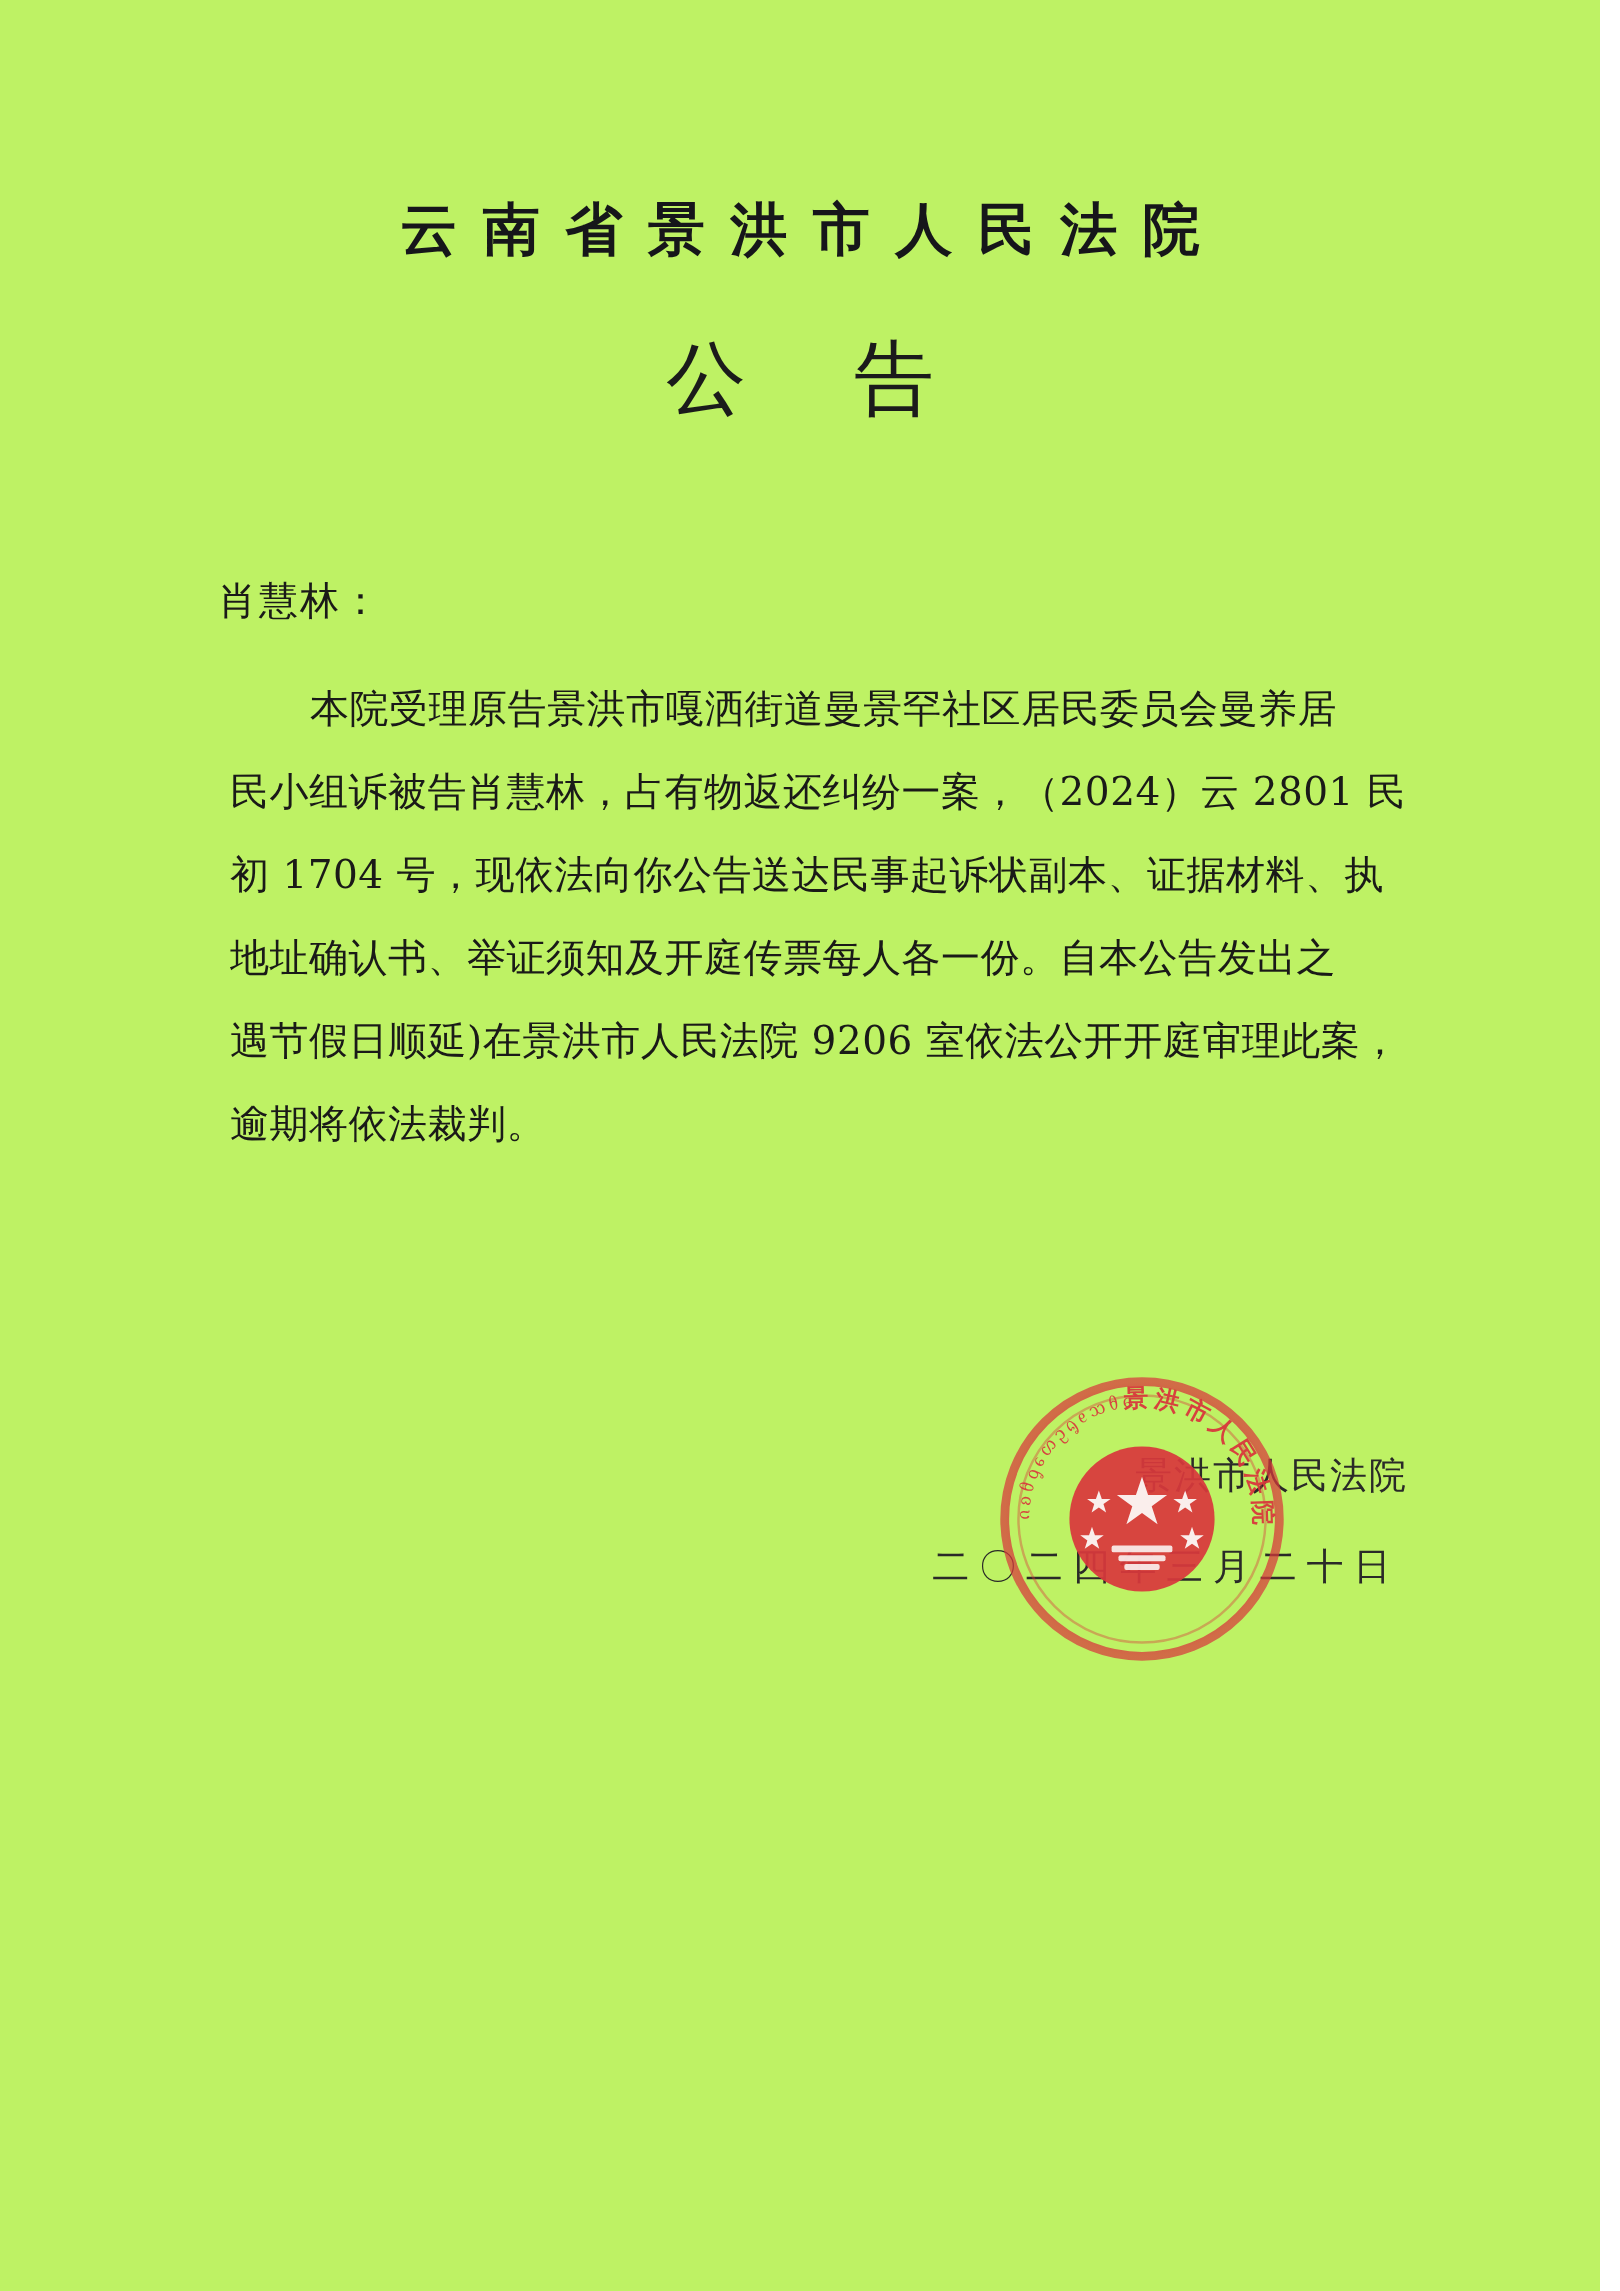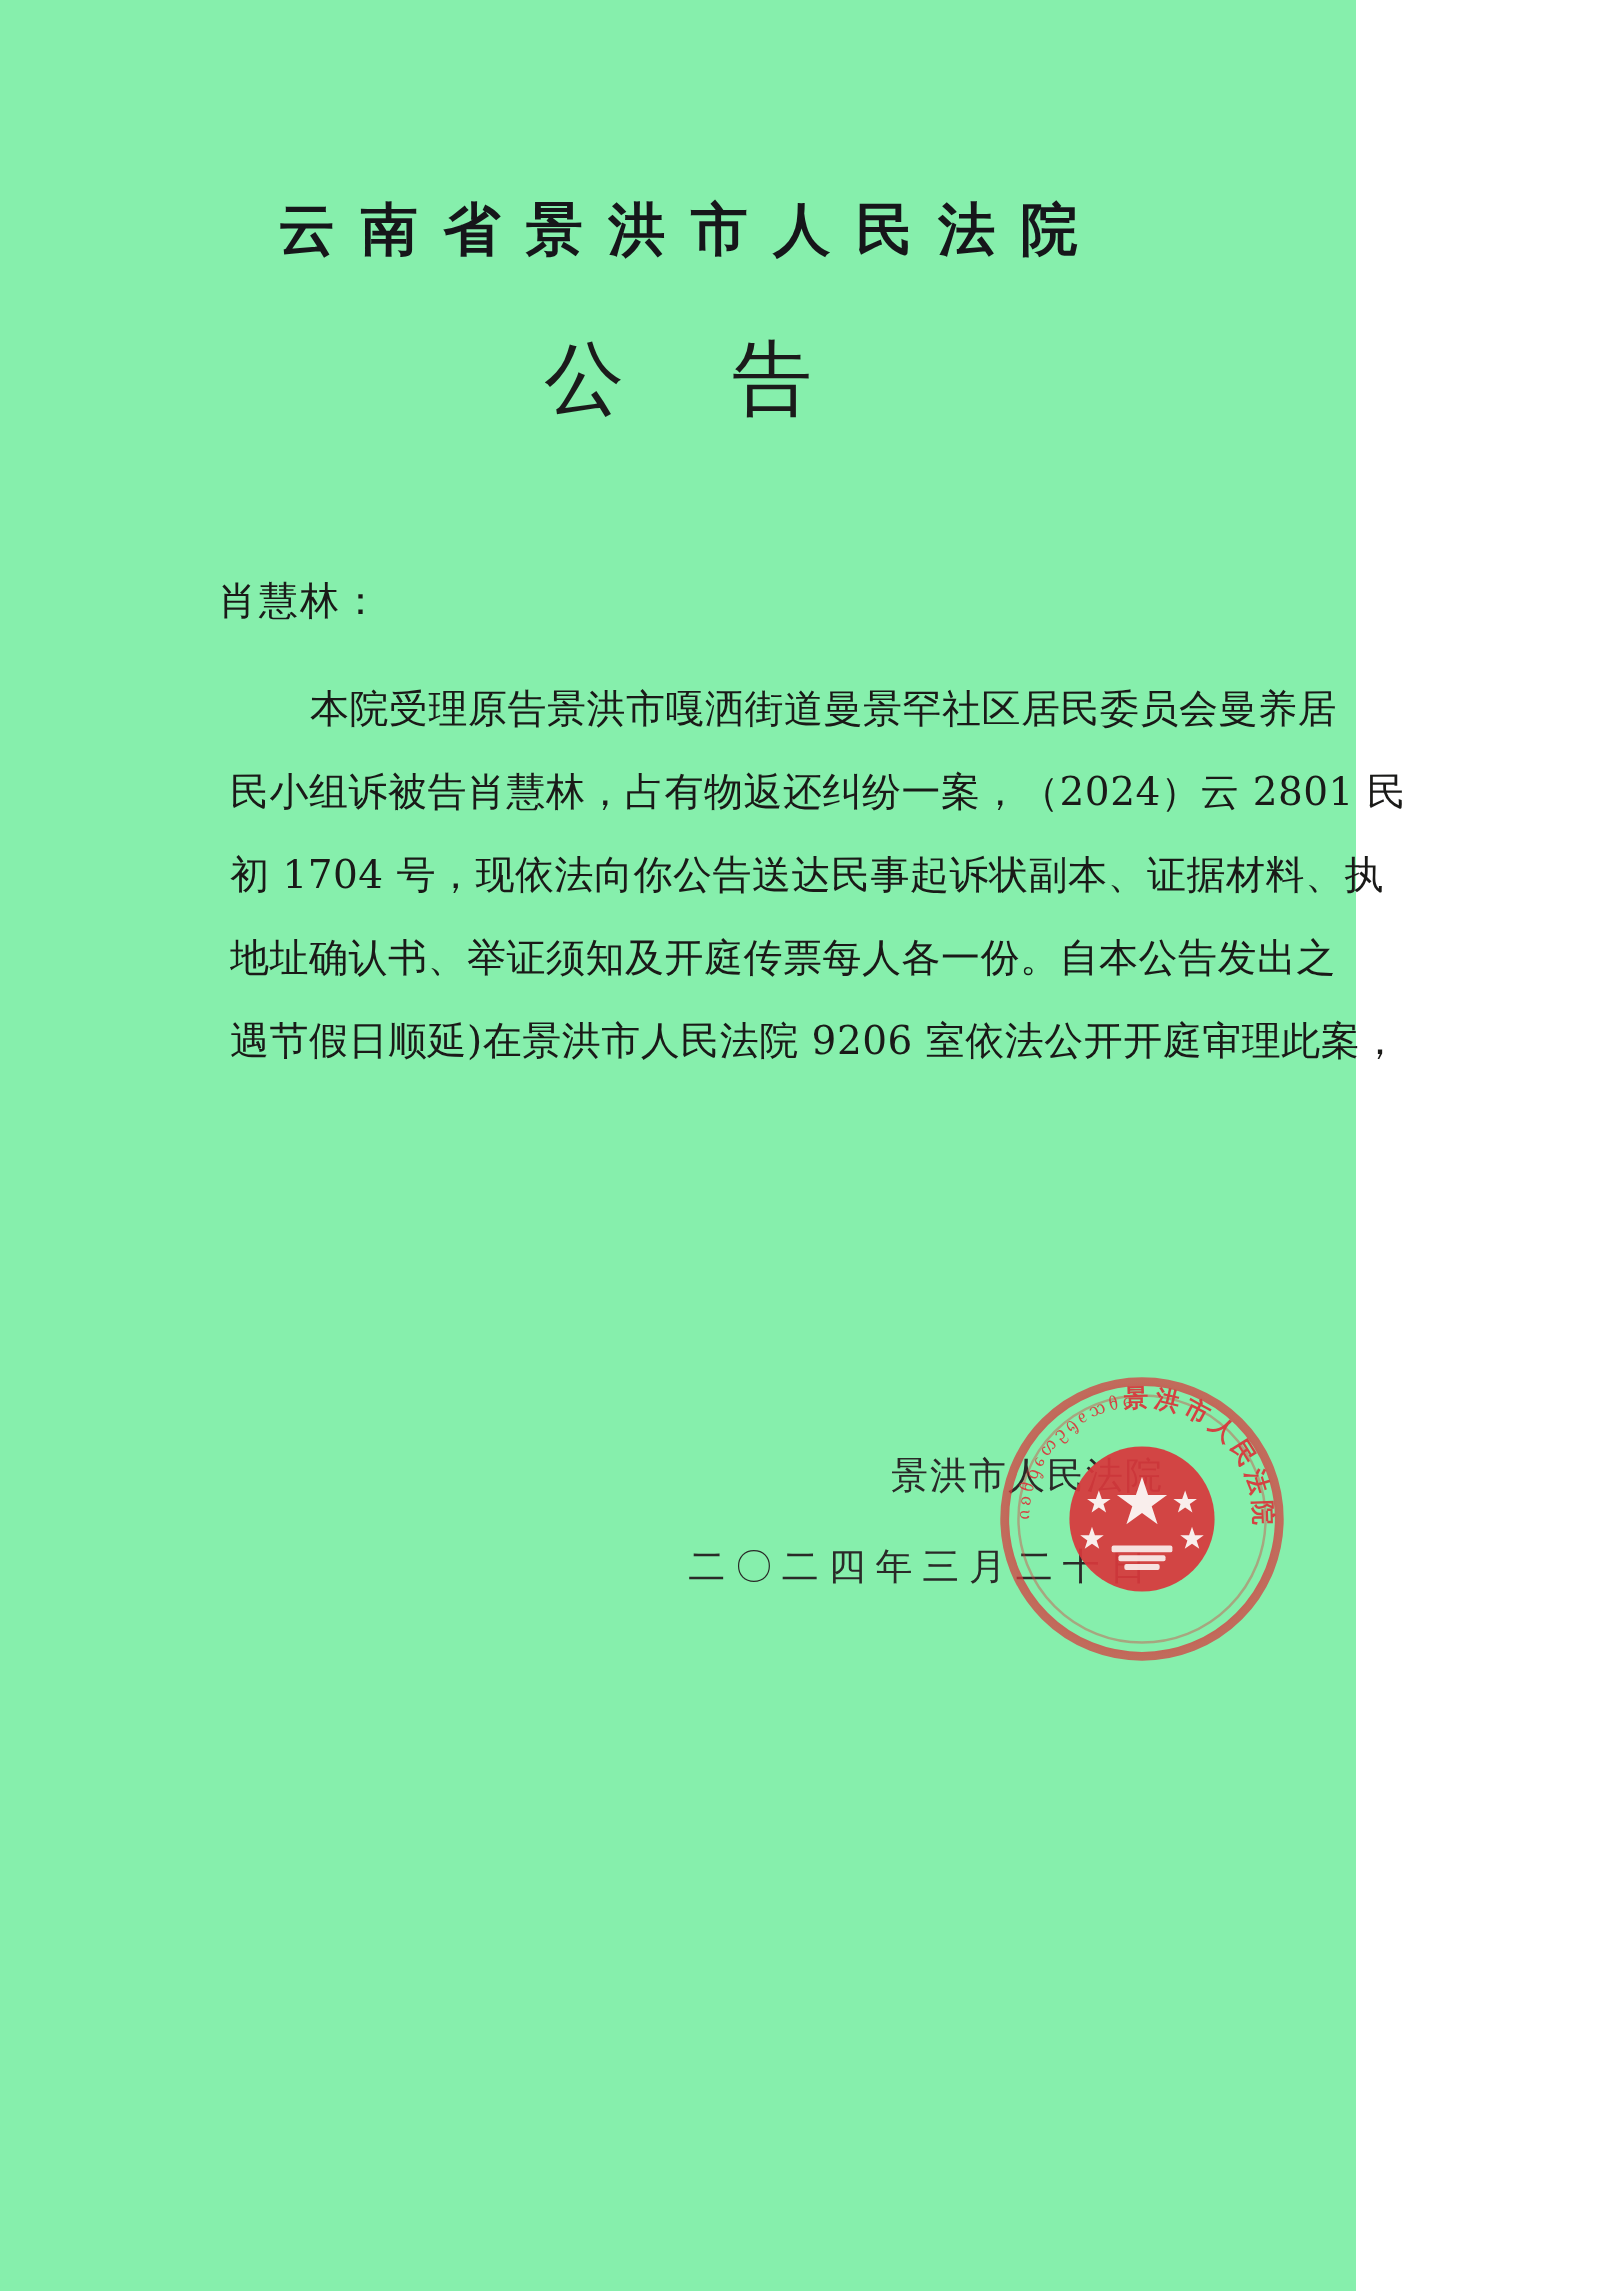"云南省景洪市人民法院" .page { background: #86efac -> #bef264; width: 1356px -> 1600px }
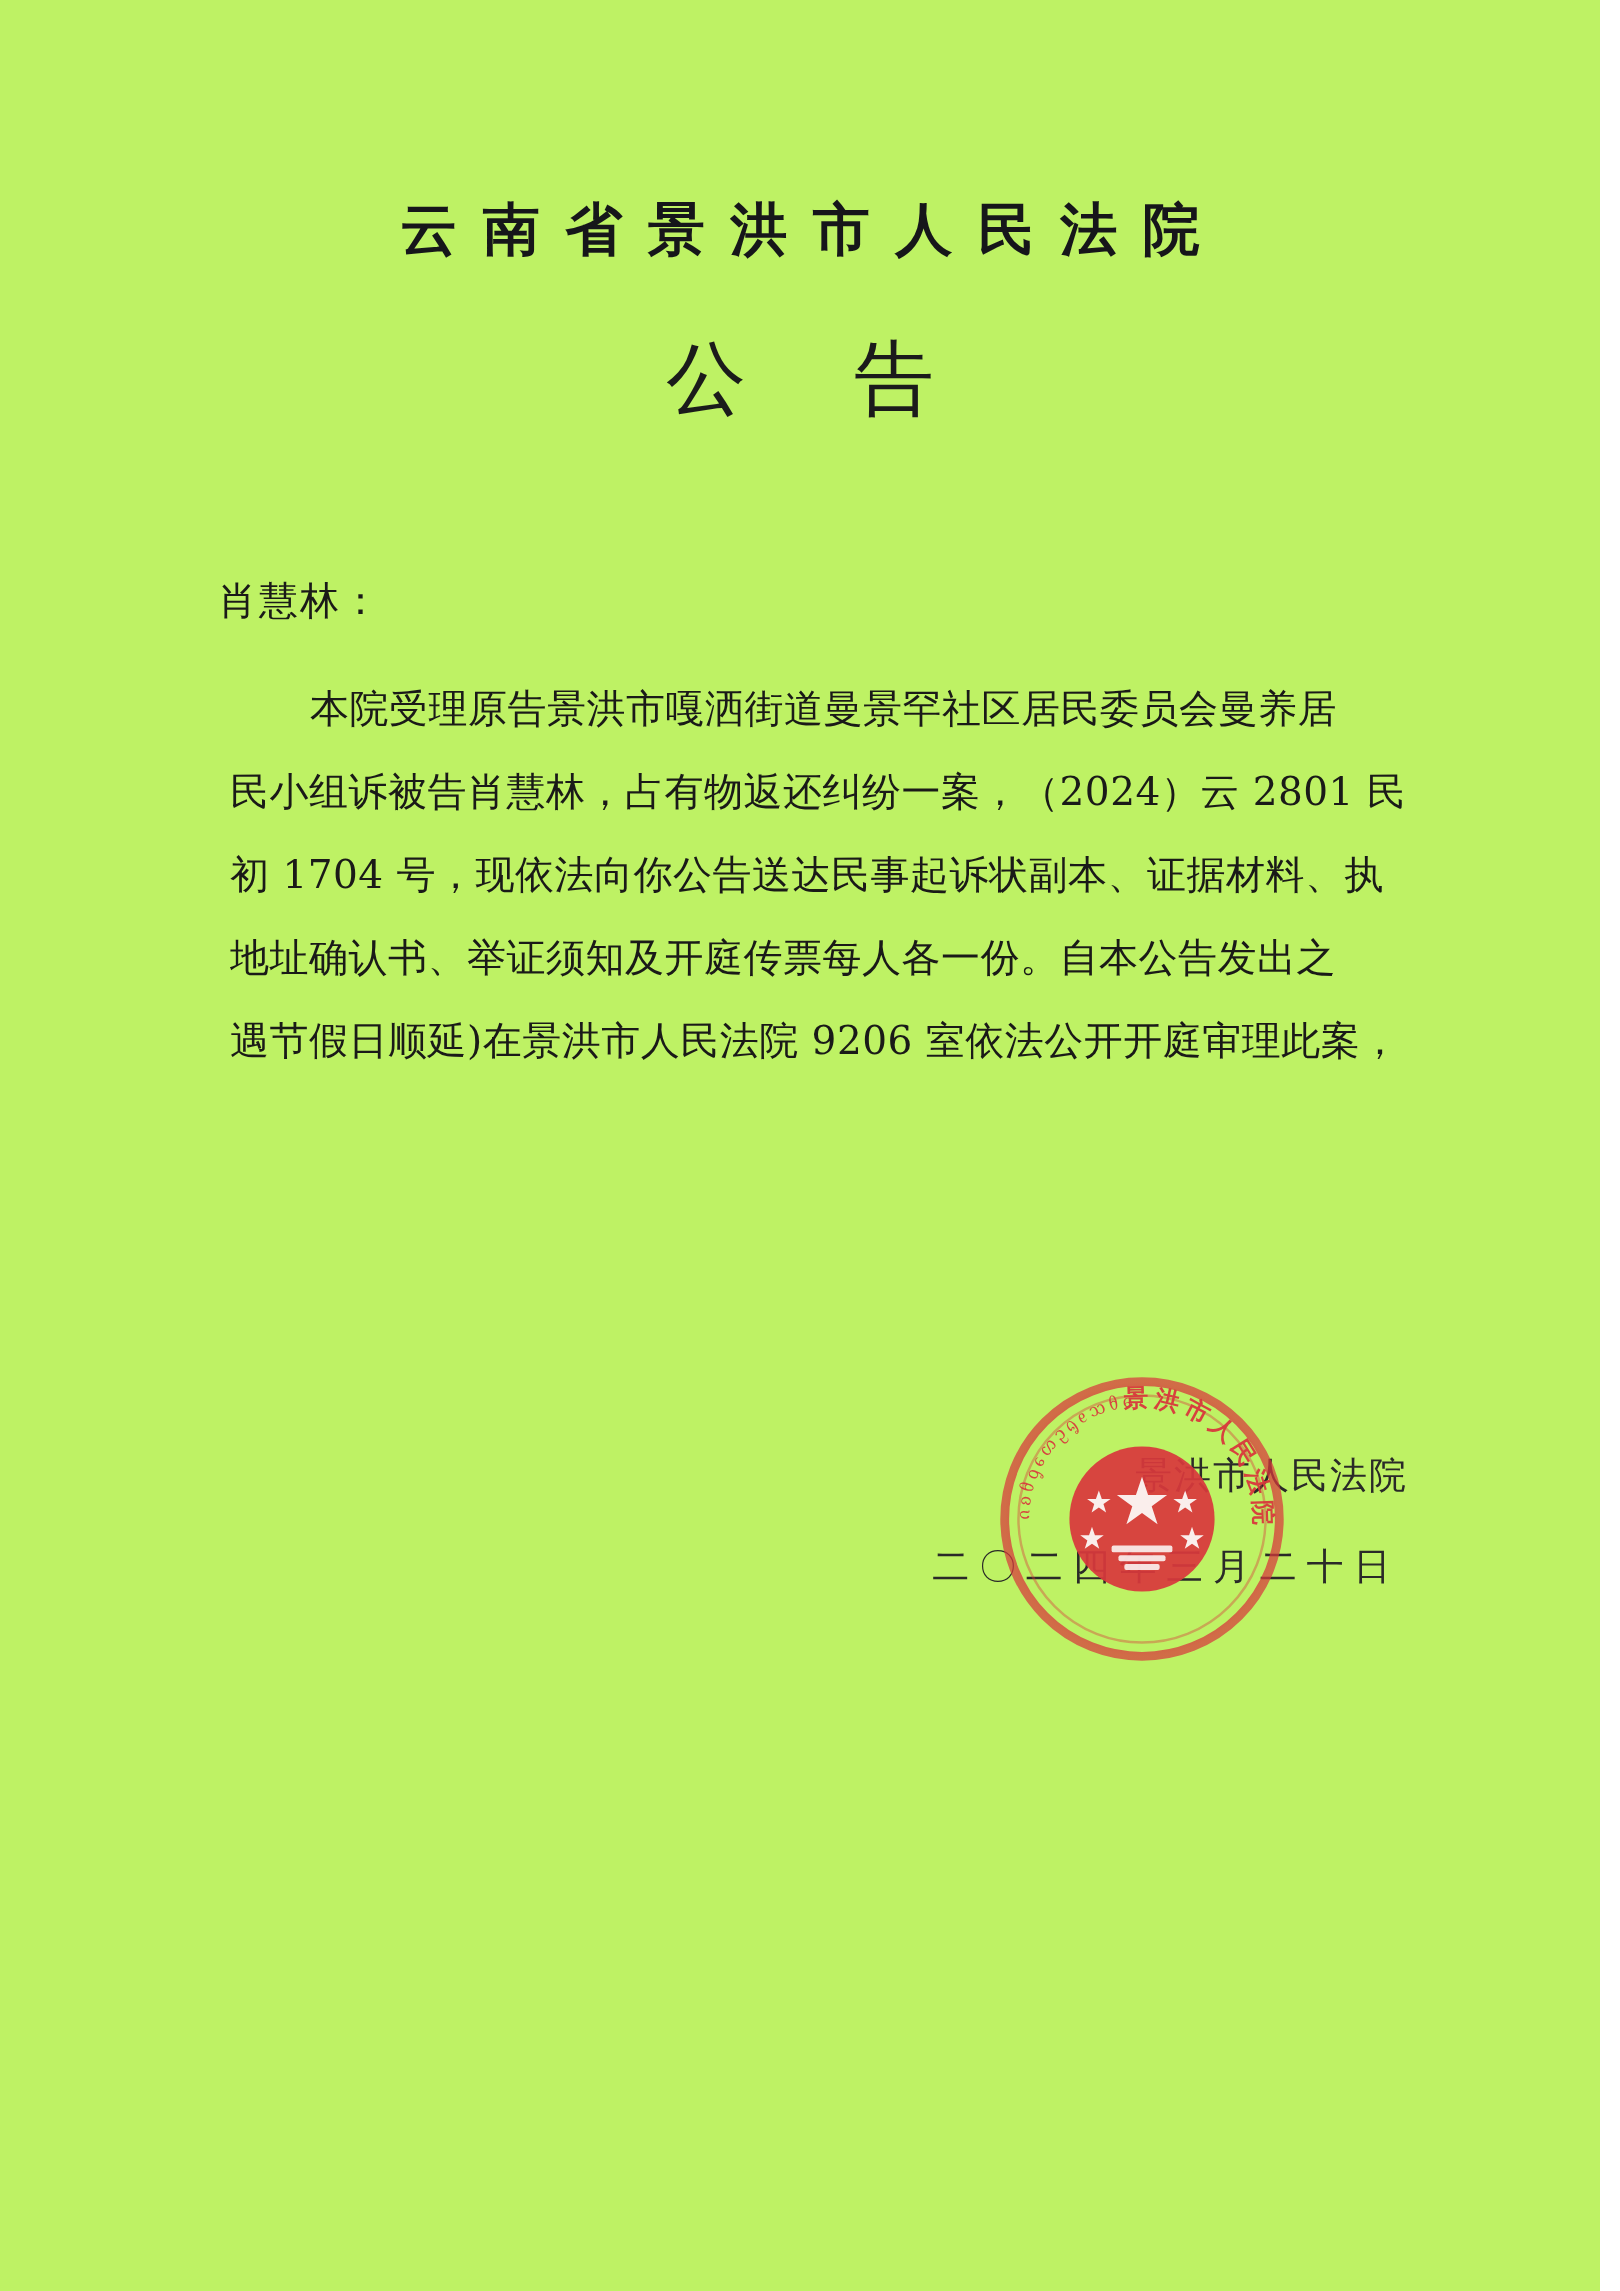"逾期将依法裁判。" div.body-line { html: none -> <div>逾期将依法裁判。</div> }
